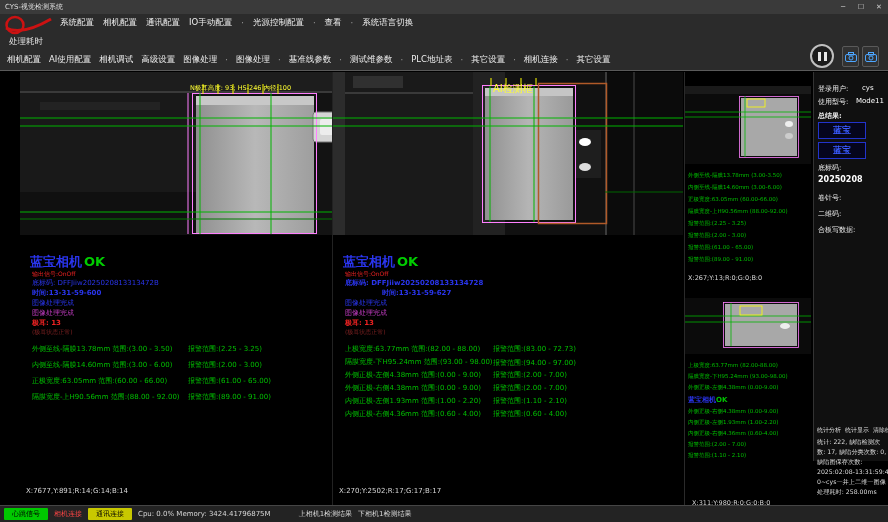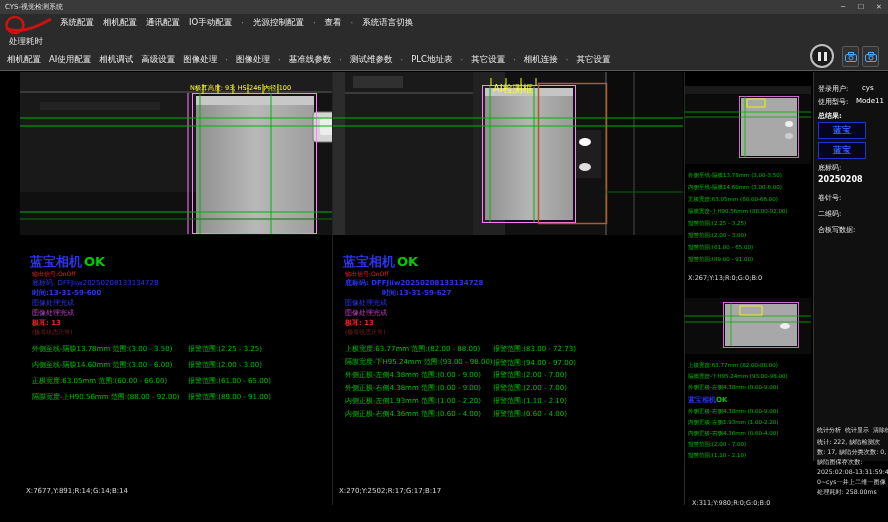"心跳信号" div.statusbar { html: none -> <div> <span>心跳信号</span> <span>相机连接</span> <span>通讯连接</span> <span>Cpu: 0.0% Memory: 3424.41796875M</span> <span>上相机1检测结果</span> <span>下相机1检测结果</span> </div> }
